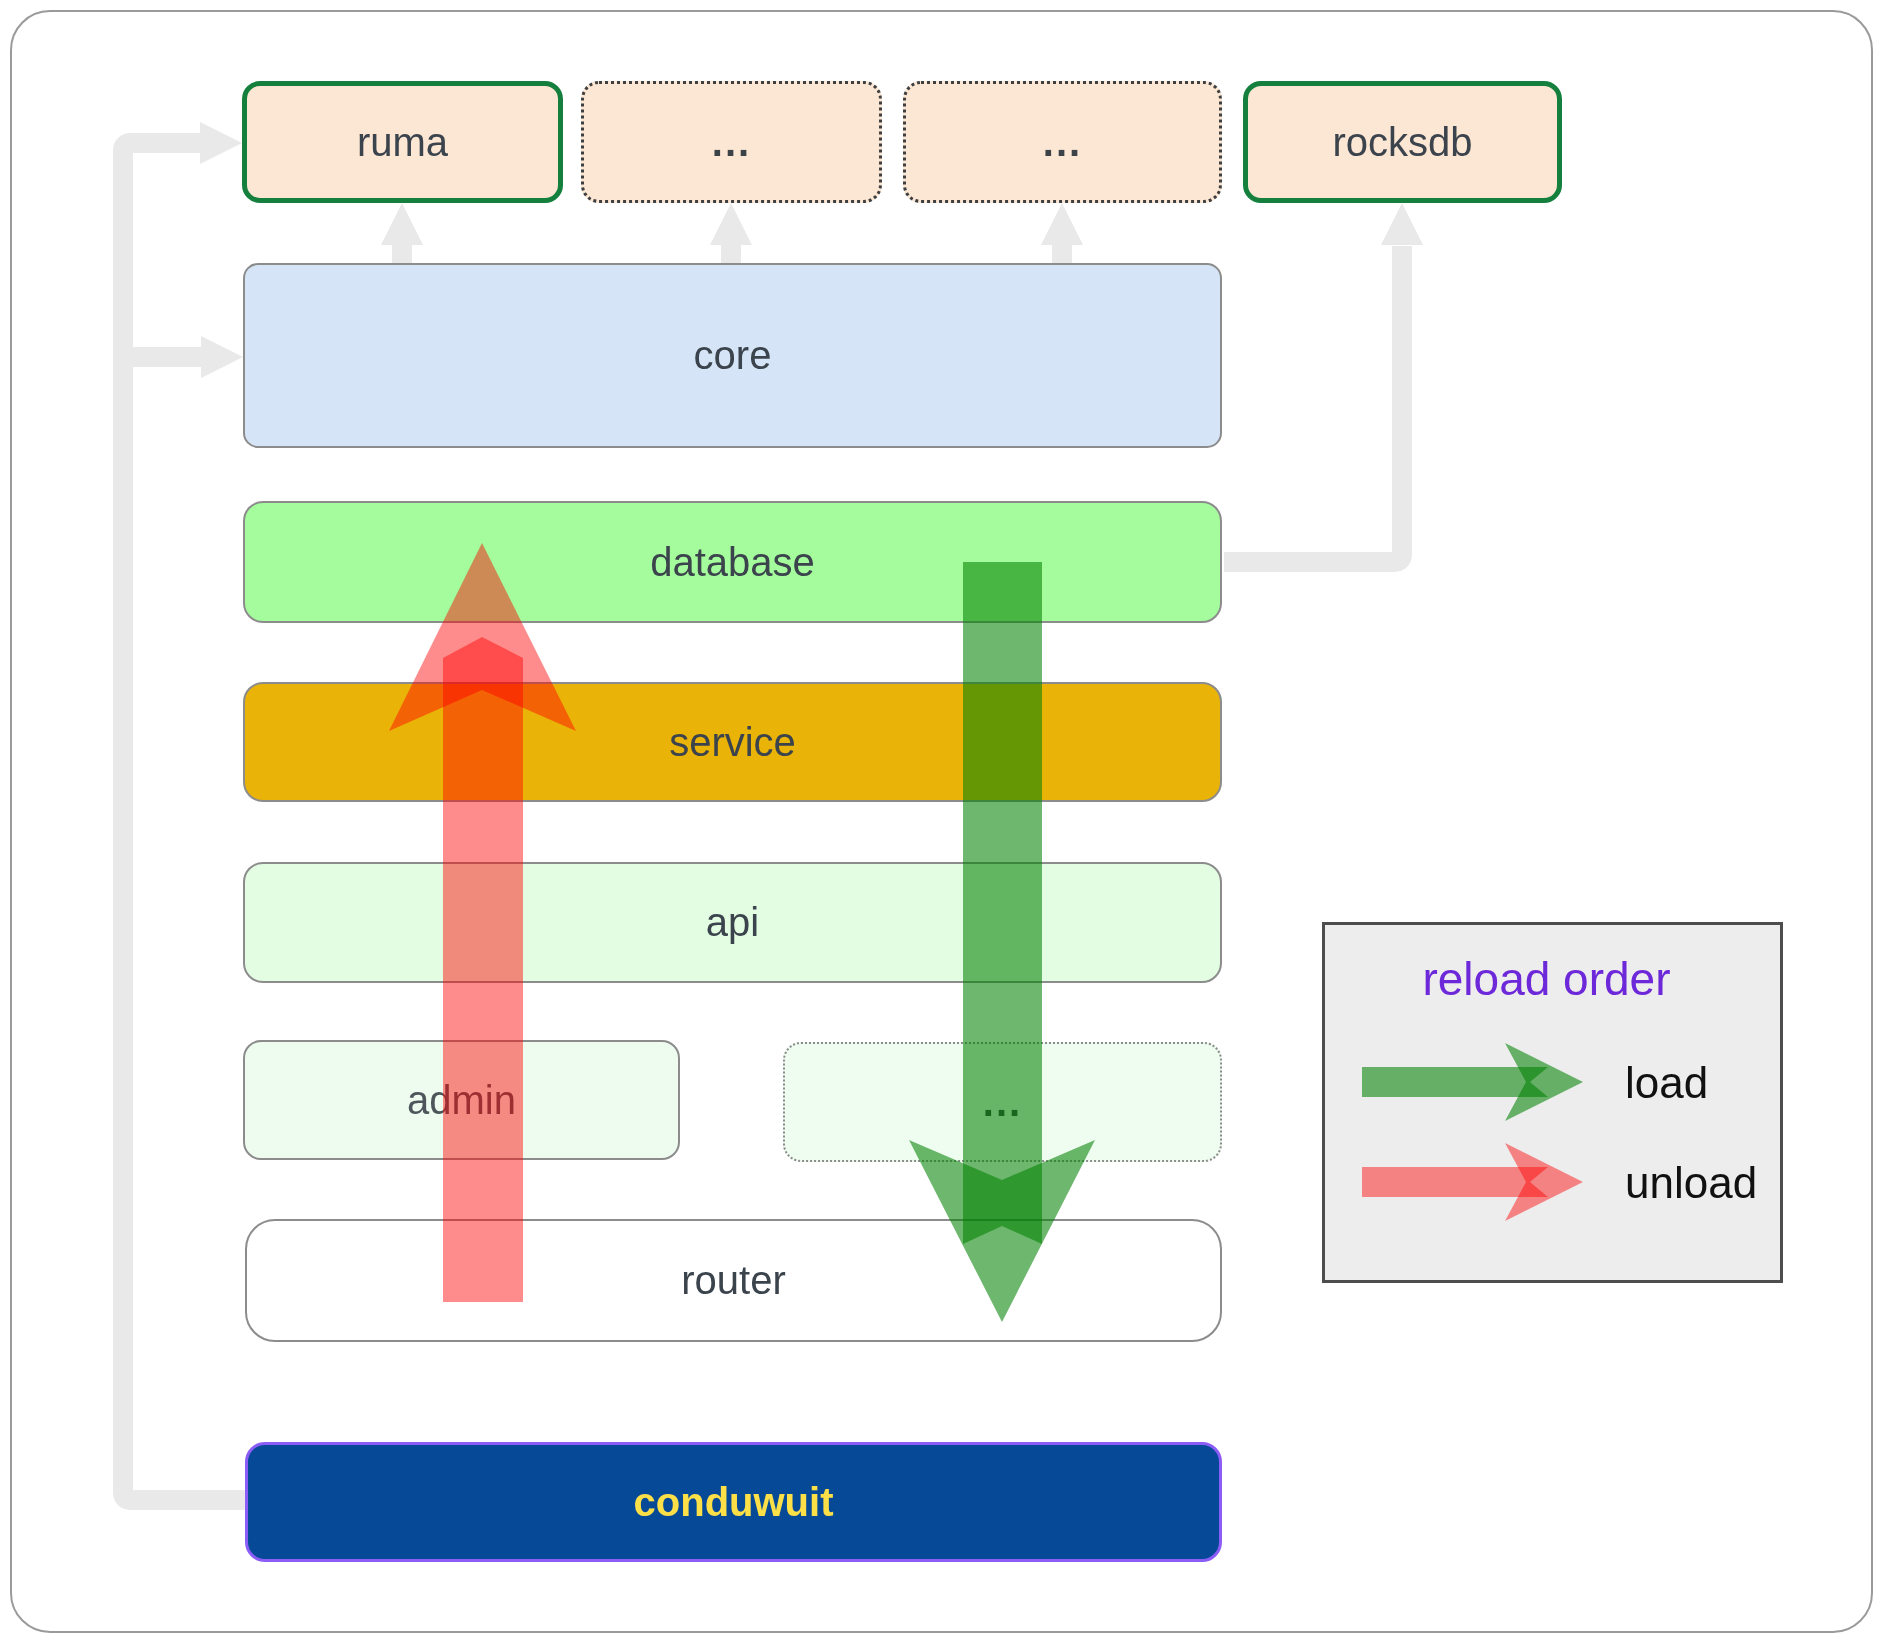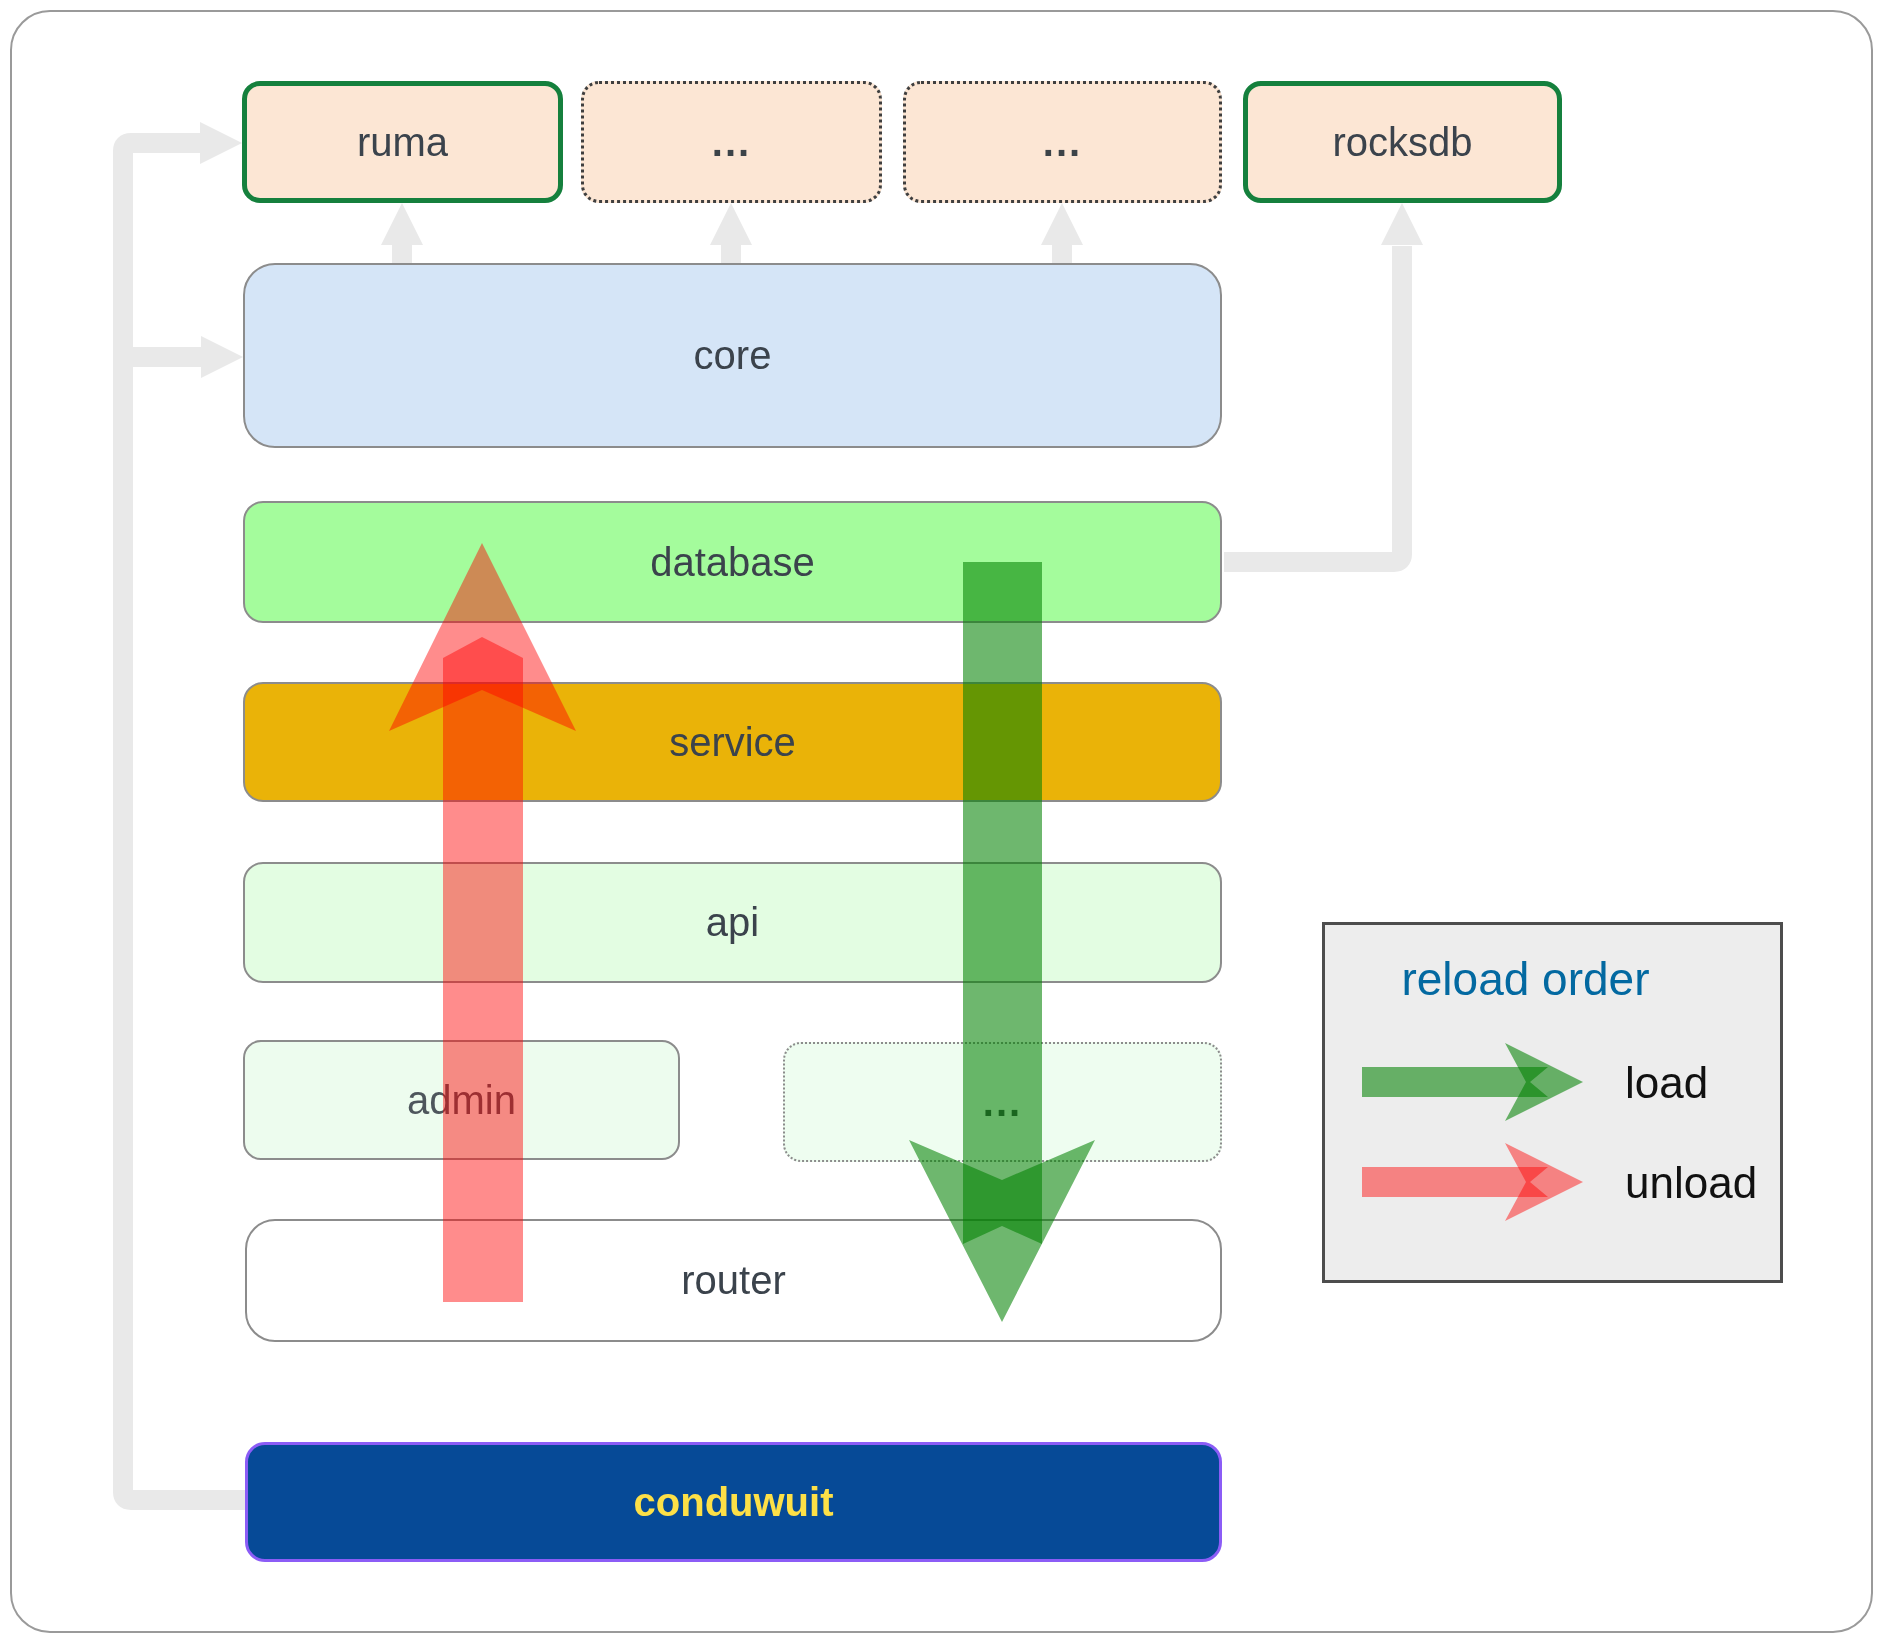"core" #node-core { border-radius: 32px -> 15px }
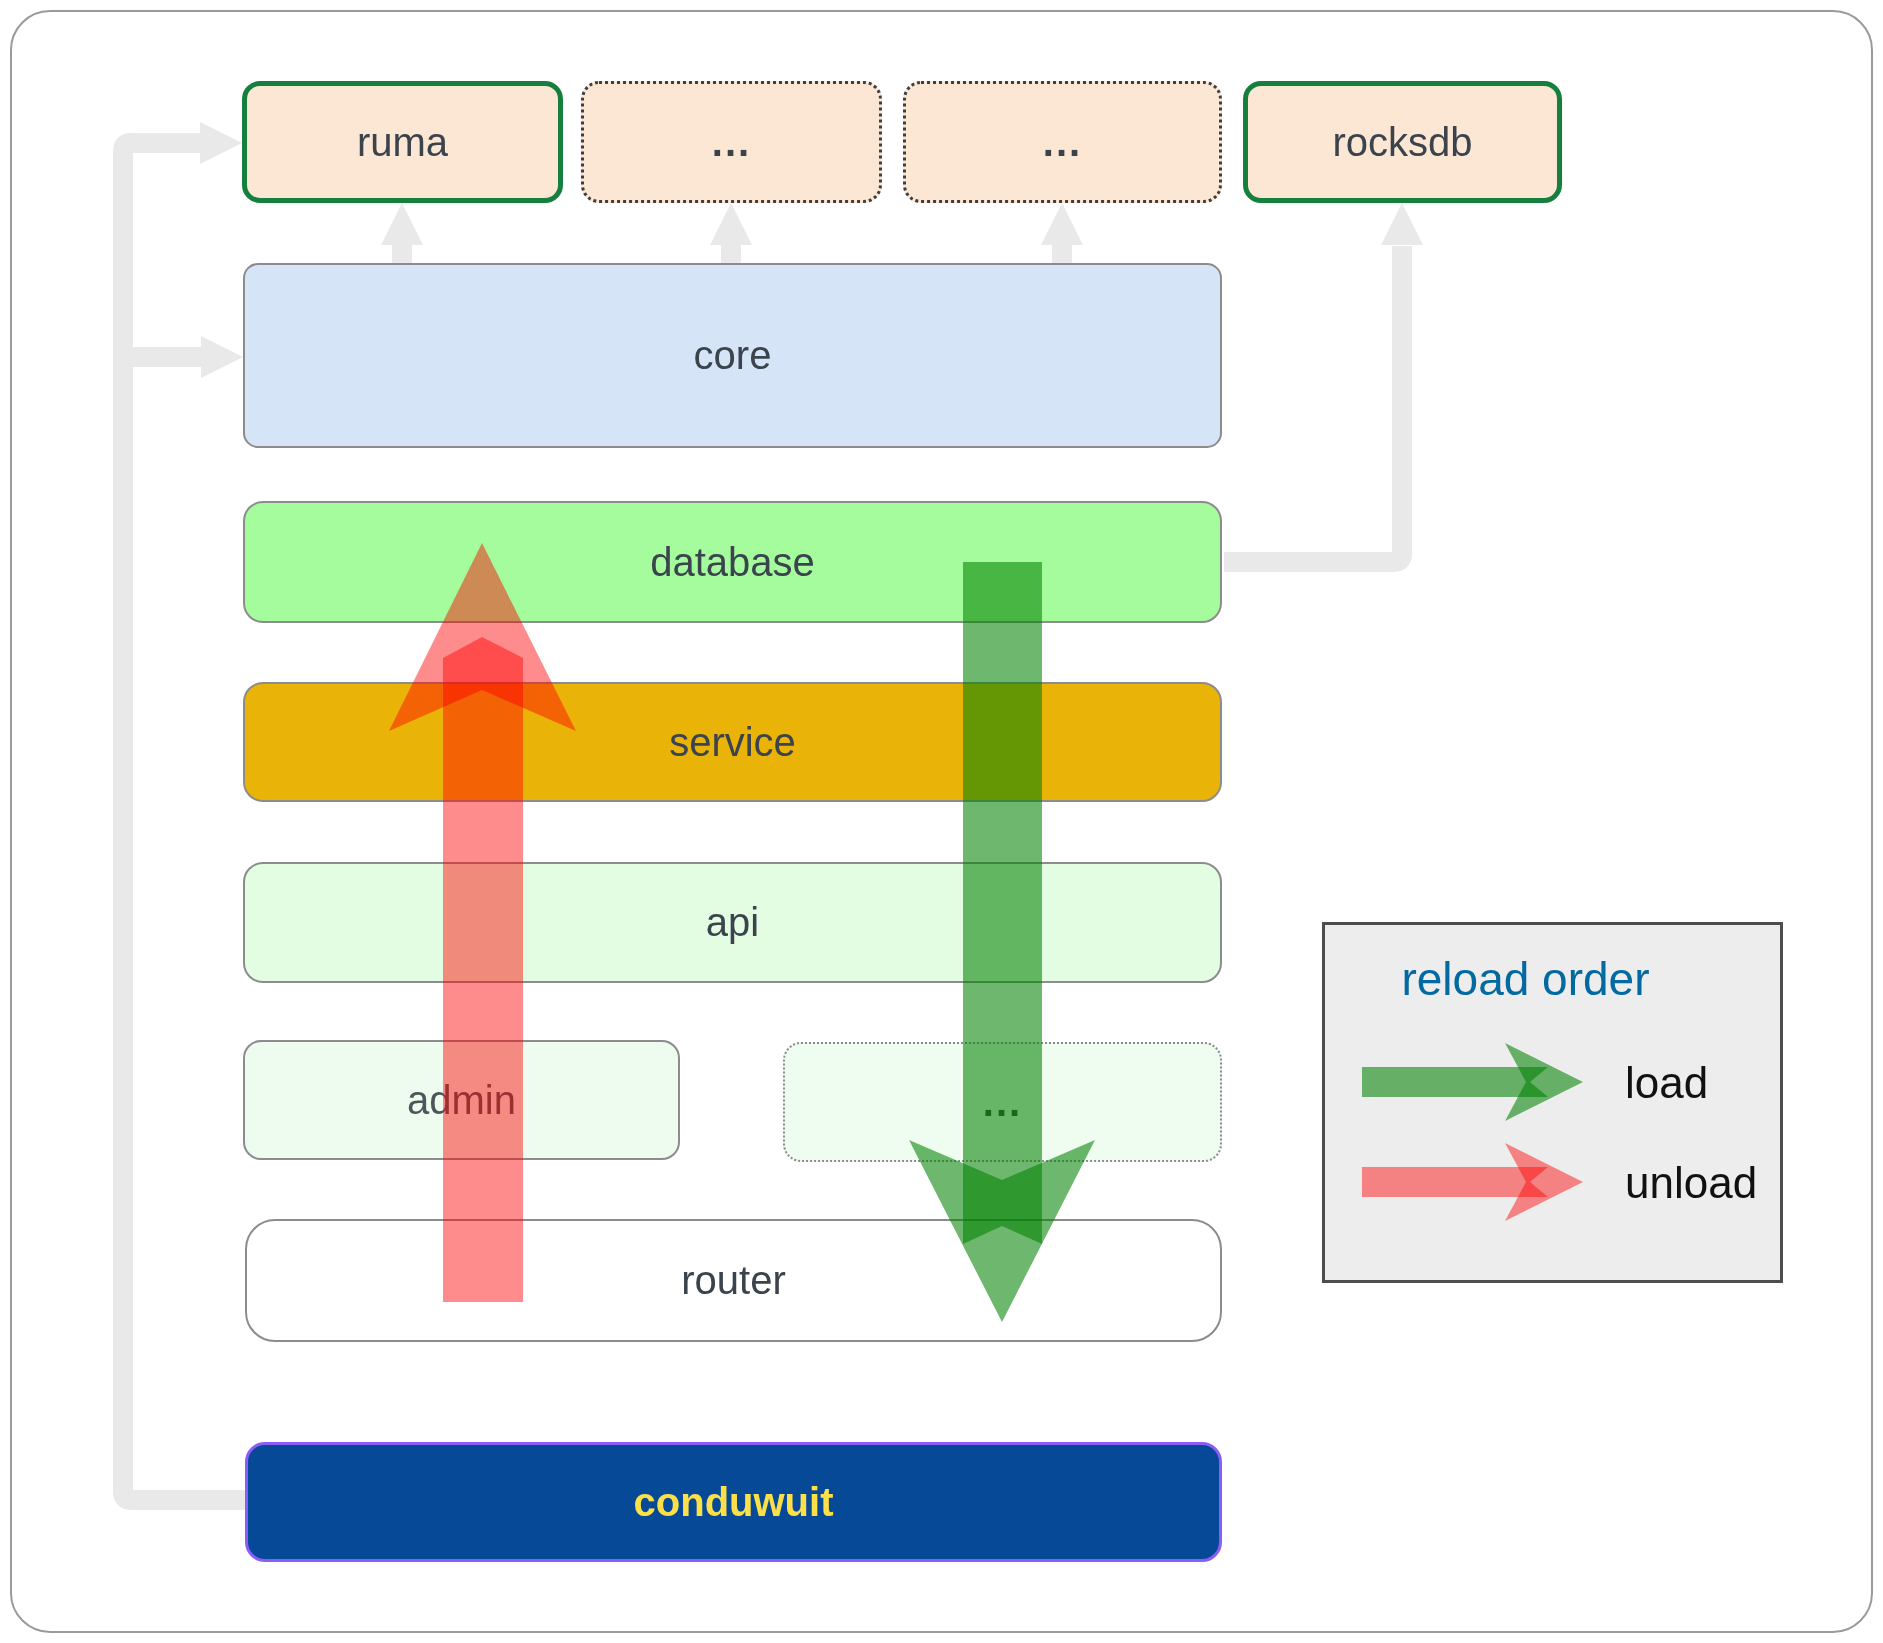"reload order" #legend-title { color: #0369a1 -> #6d28d9; padding-left: none -> 21px }
